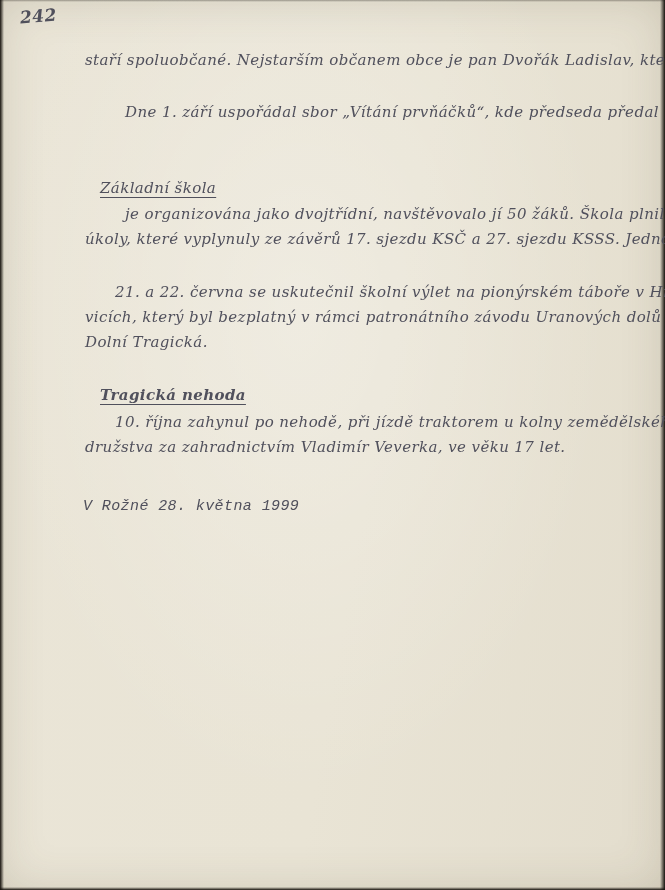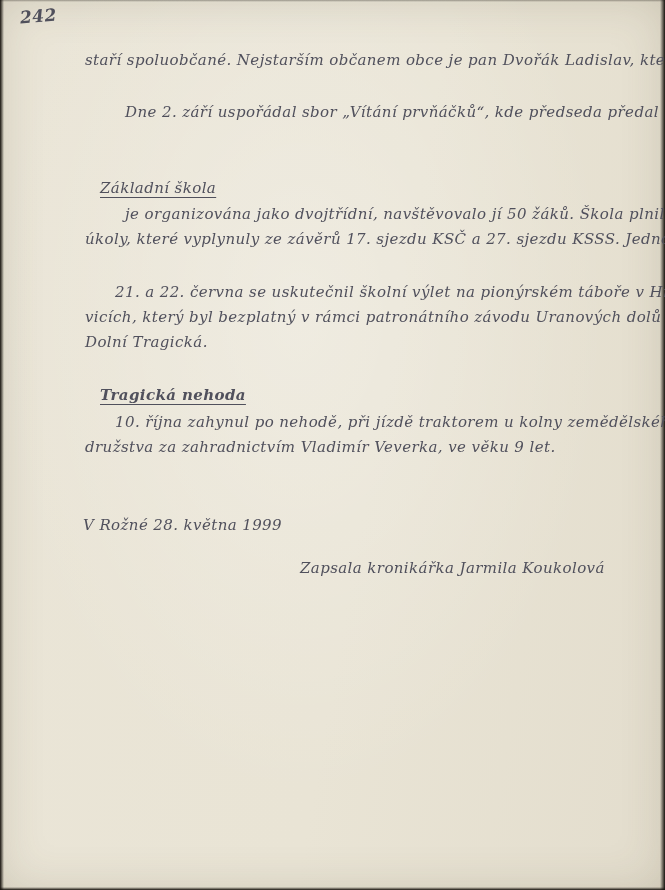"Dne 2. září uspořádal sbor" div.line { text: 2 -> 1 }
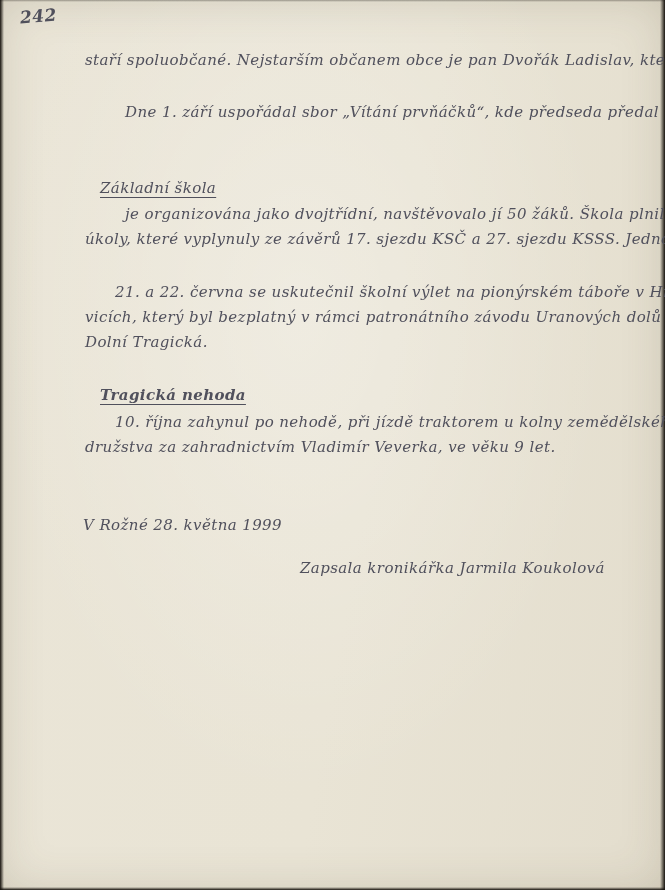"družstva za zahradnictvím Vladimír" div.line { text: 9 -> 17 }
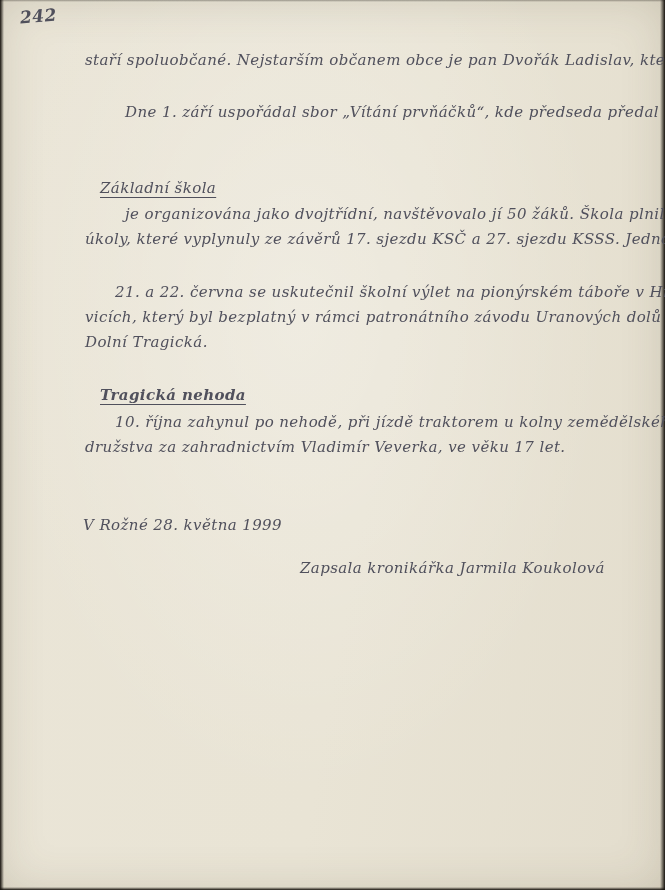"V Rožné 28. května 1999" div.hand { font-family: none -> Liberation Mono, monospace; top: 513px -> 494px }
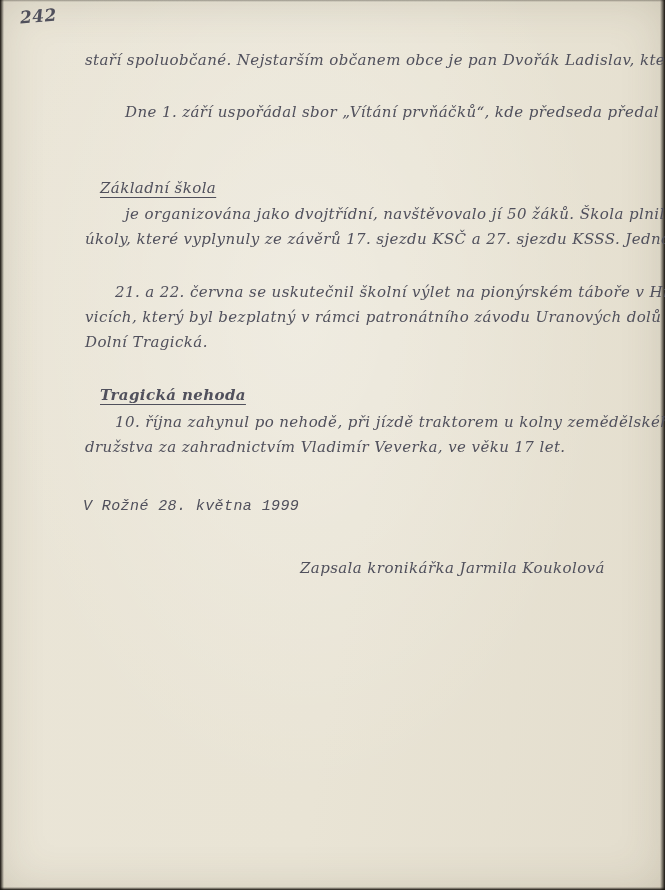"Zapsala kronikářka Jarmila Koukolová" div.hand { html: <div>Zapsala kronikářka Jarmila Koukolová</div> -> none }
